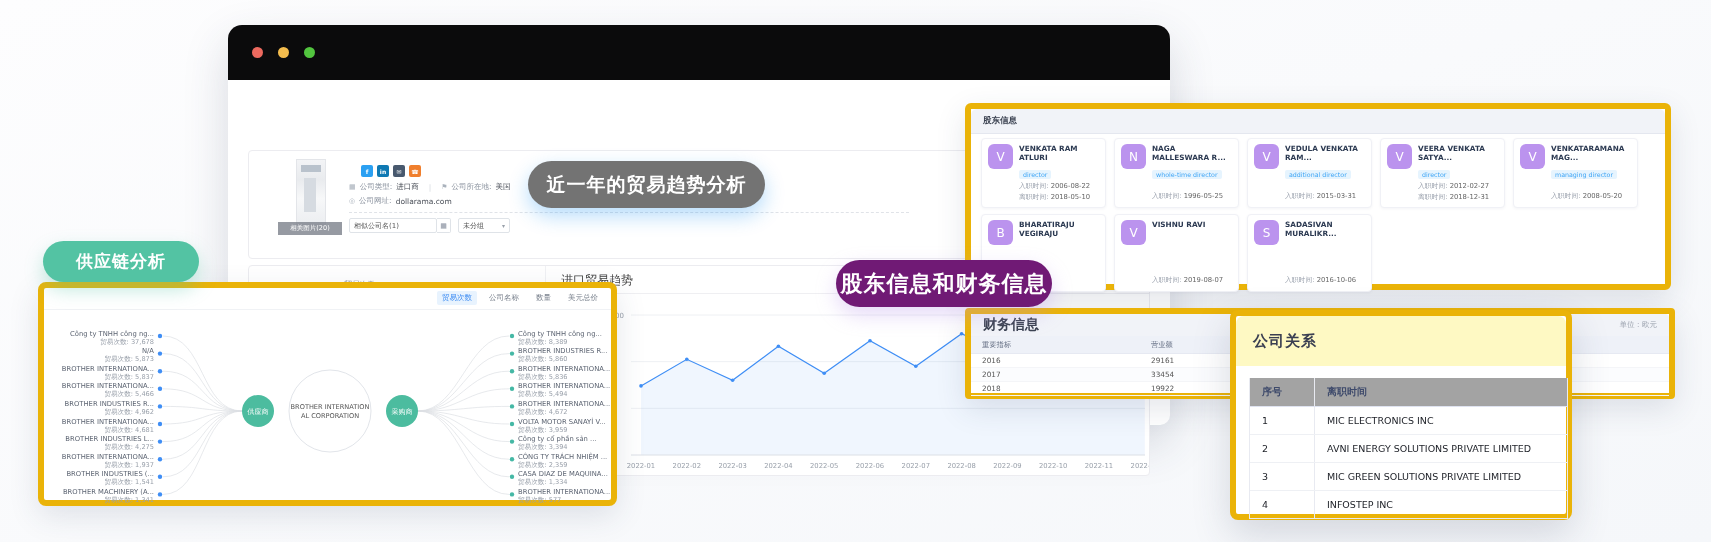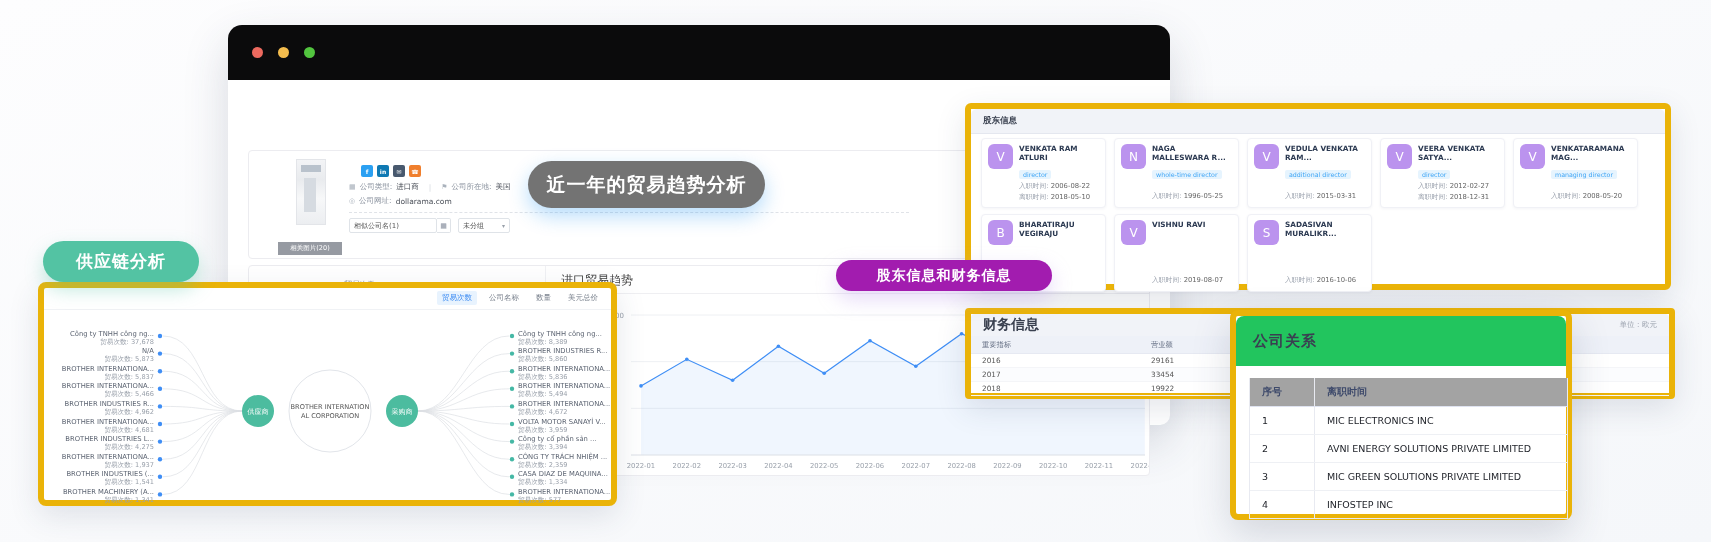"相关图片(20)" .thumb { height: 96px -> 76px }
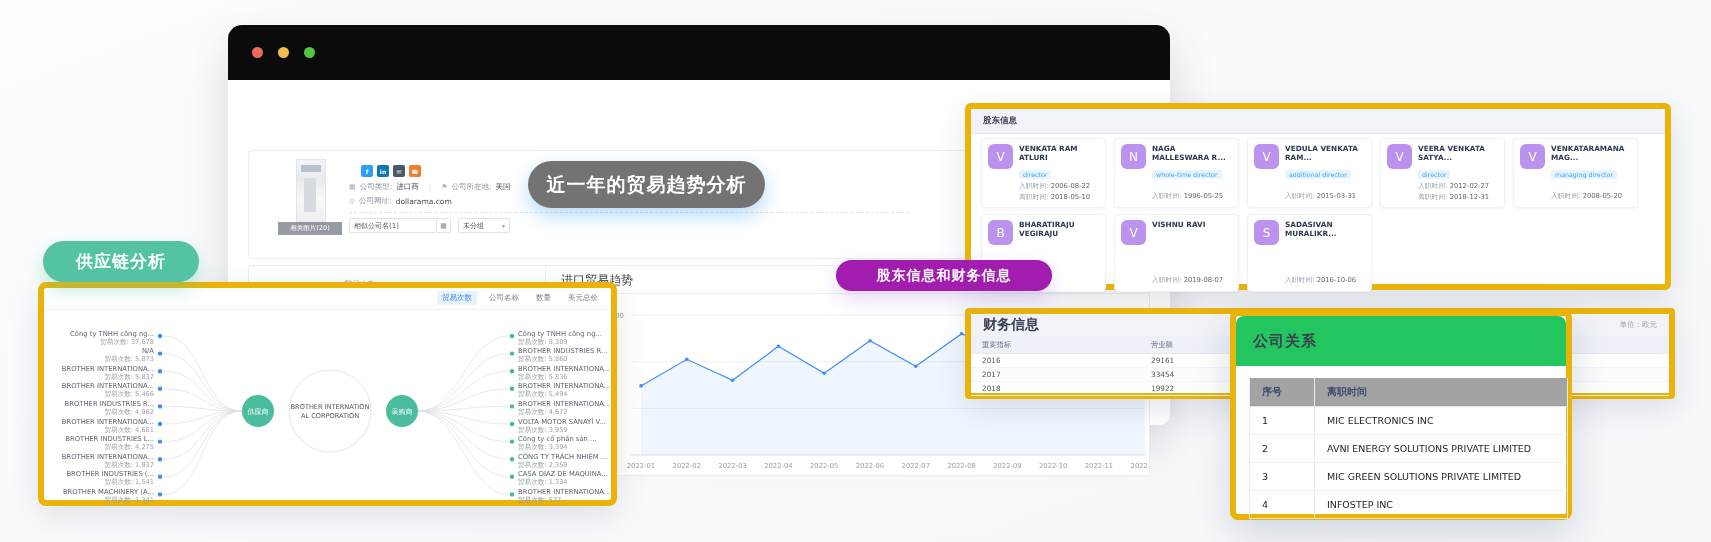"股东信息和财务信息" .badge-purple { background: #a21caf -> #701a75; font-size: 14px -> 22px; height: 31px -> 47px }
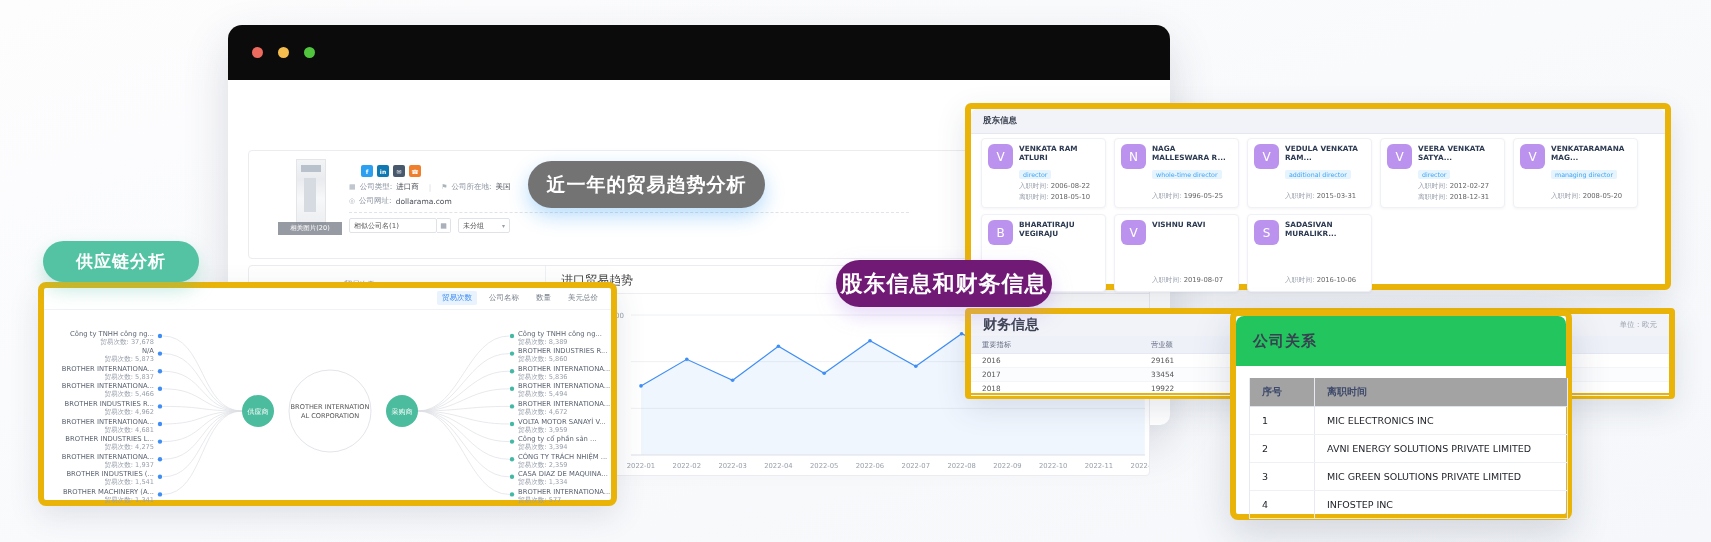"公司关系" .rel-bar { background: #22c55e -> #fef9c3 }
